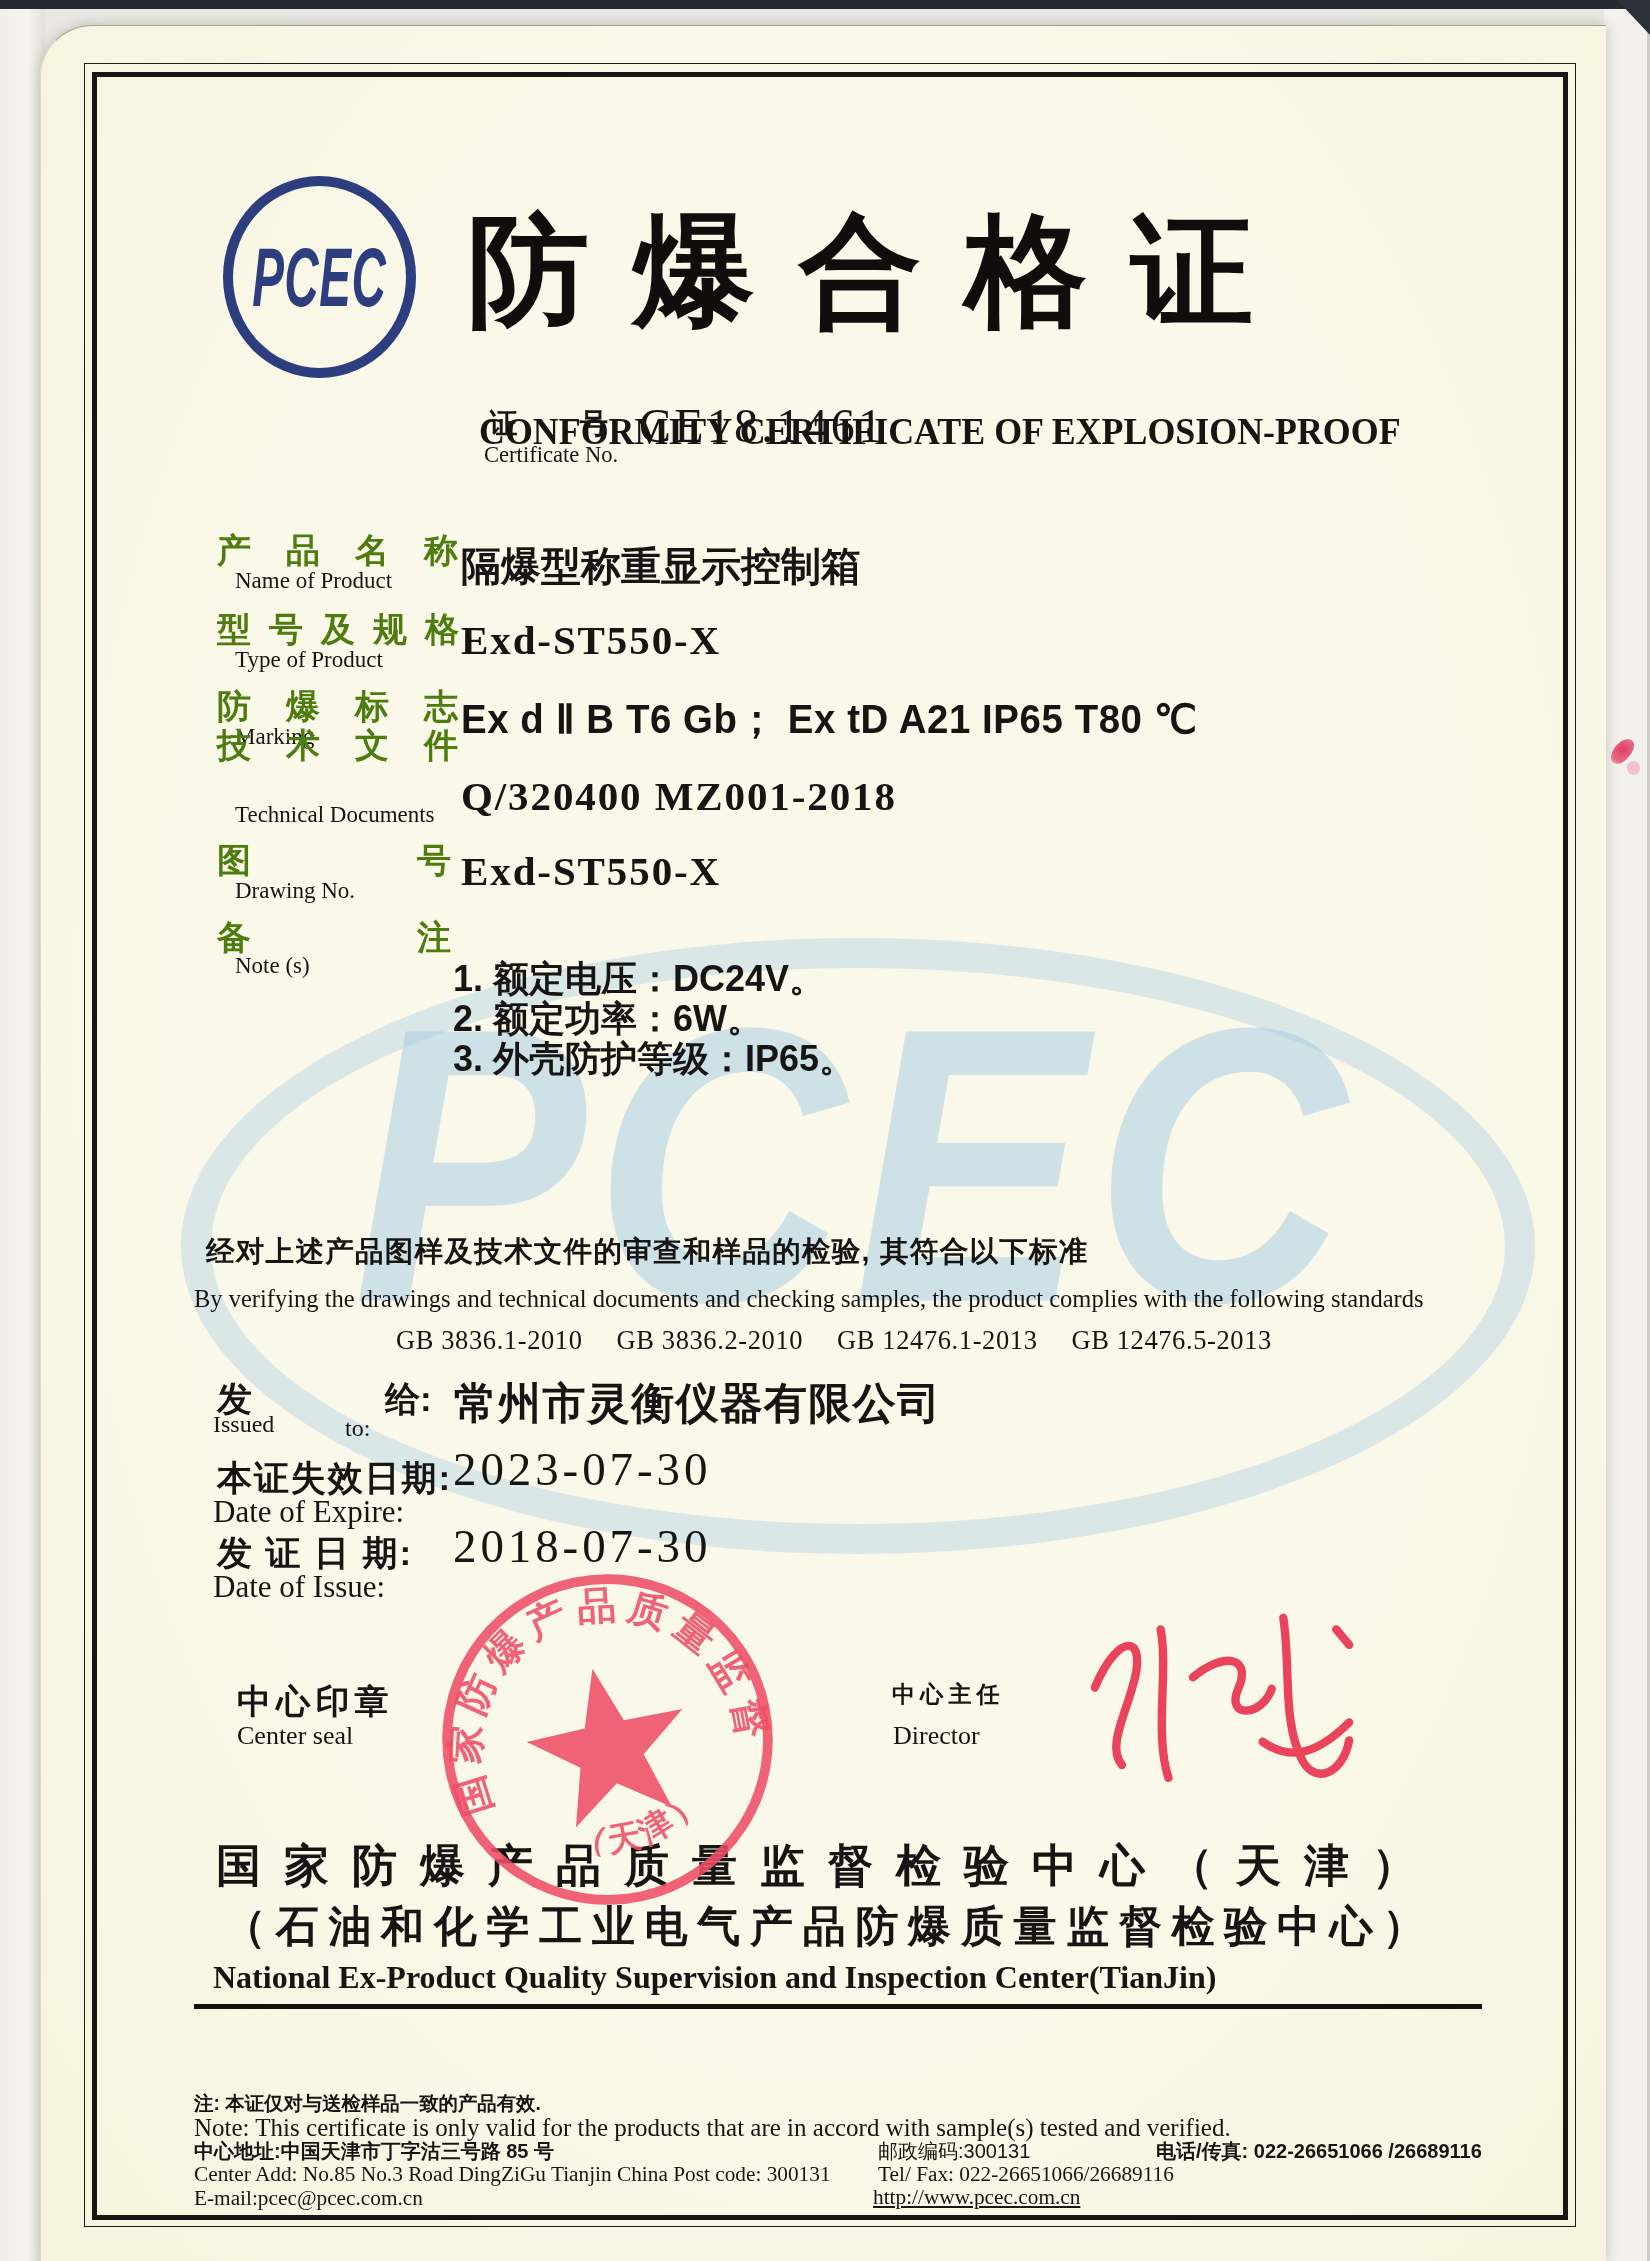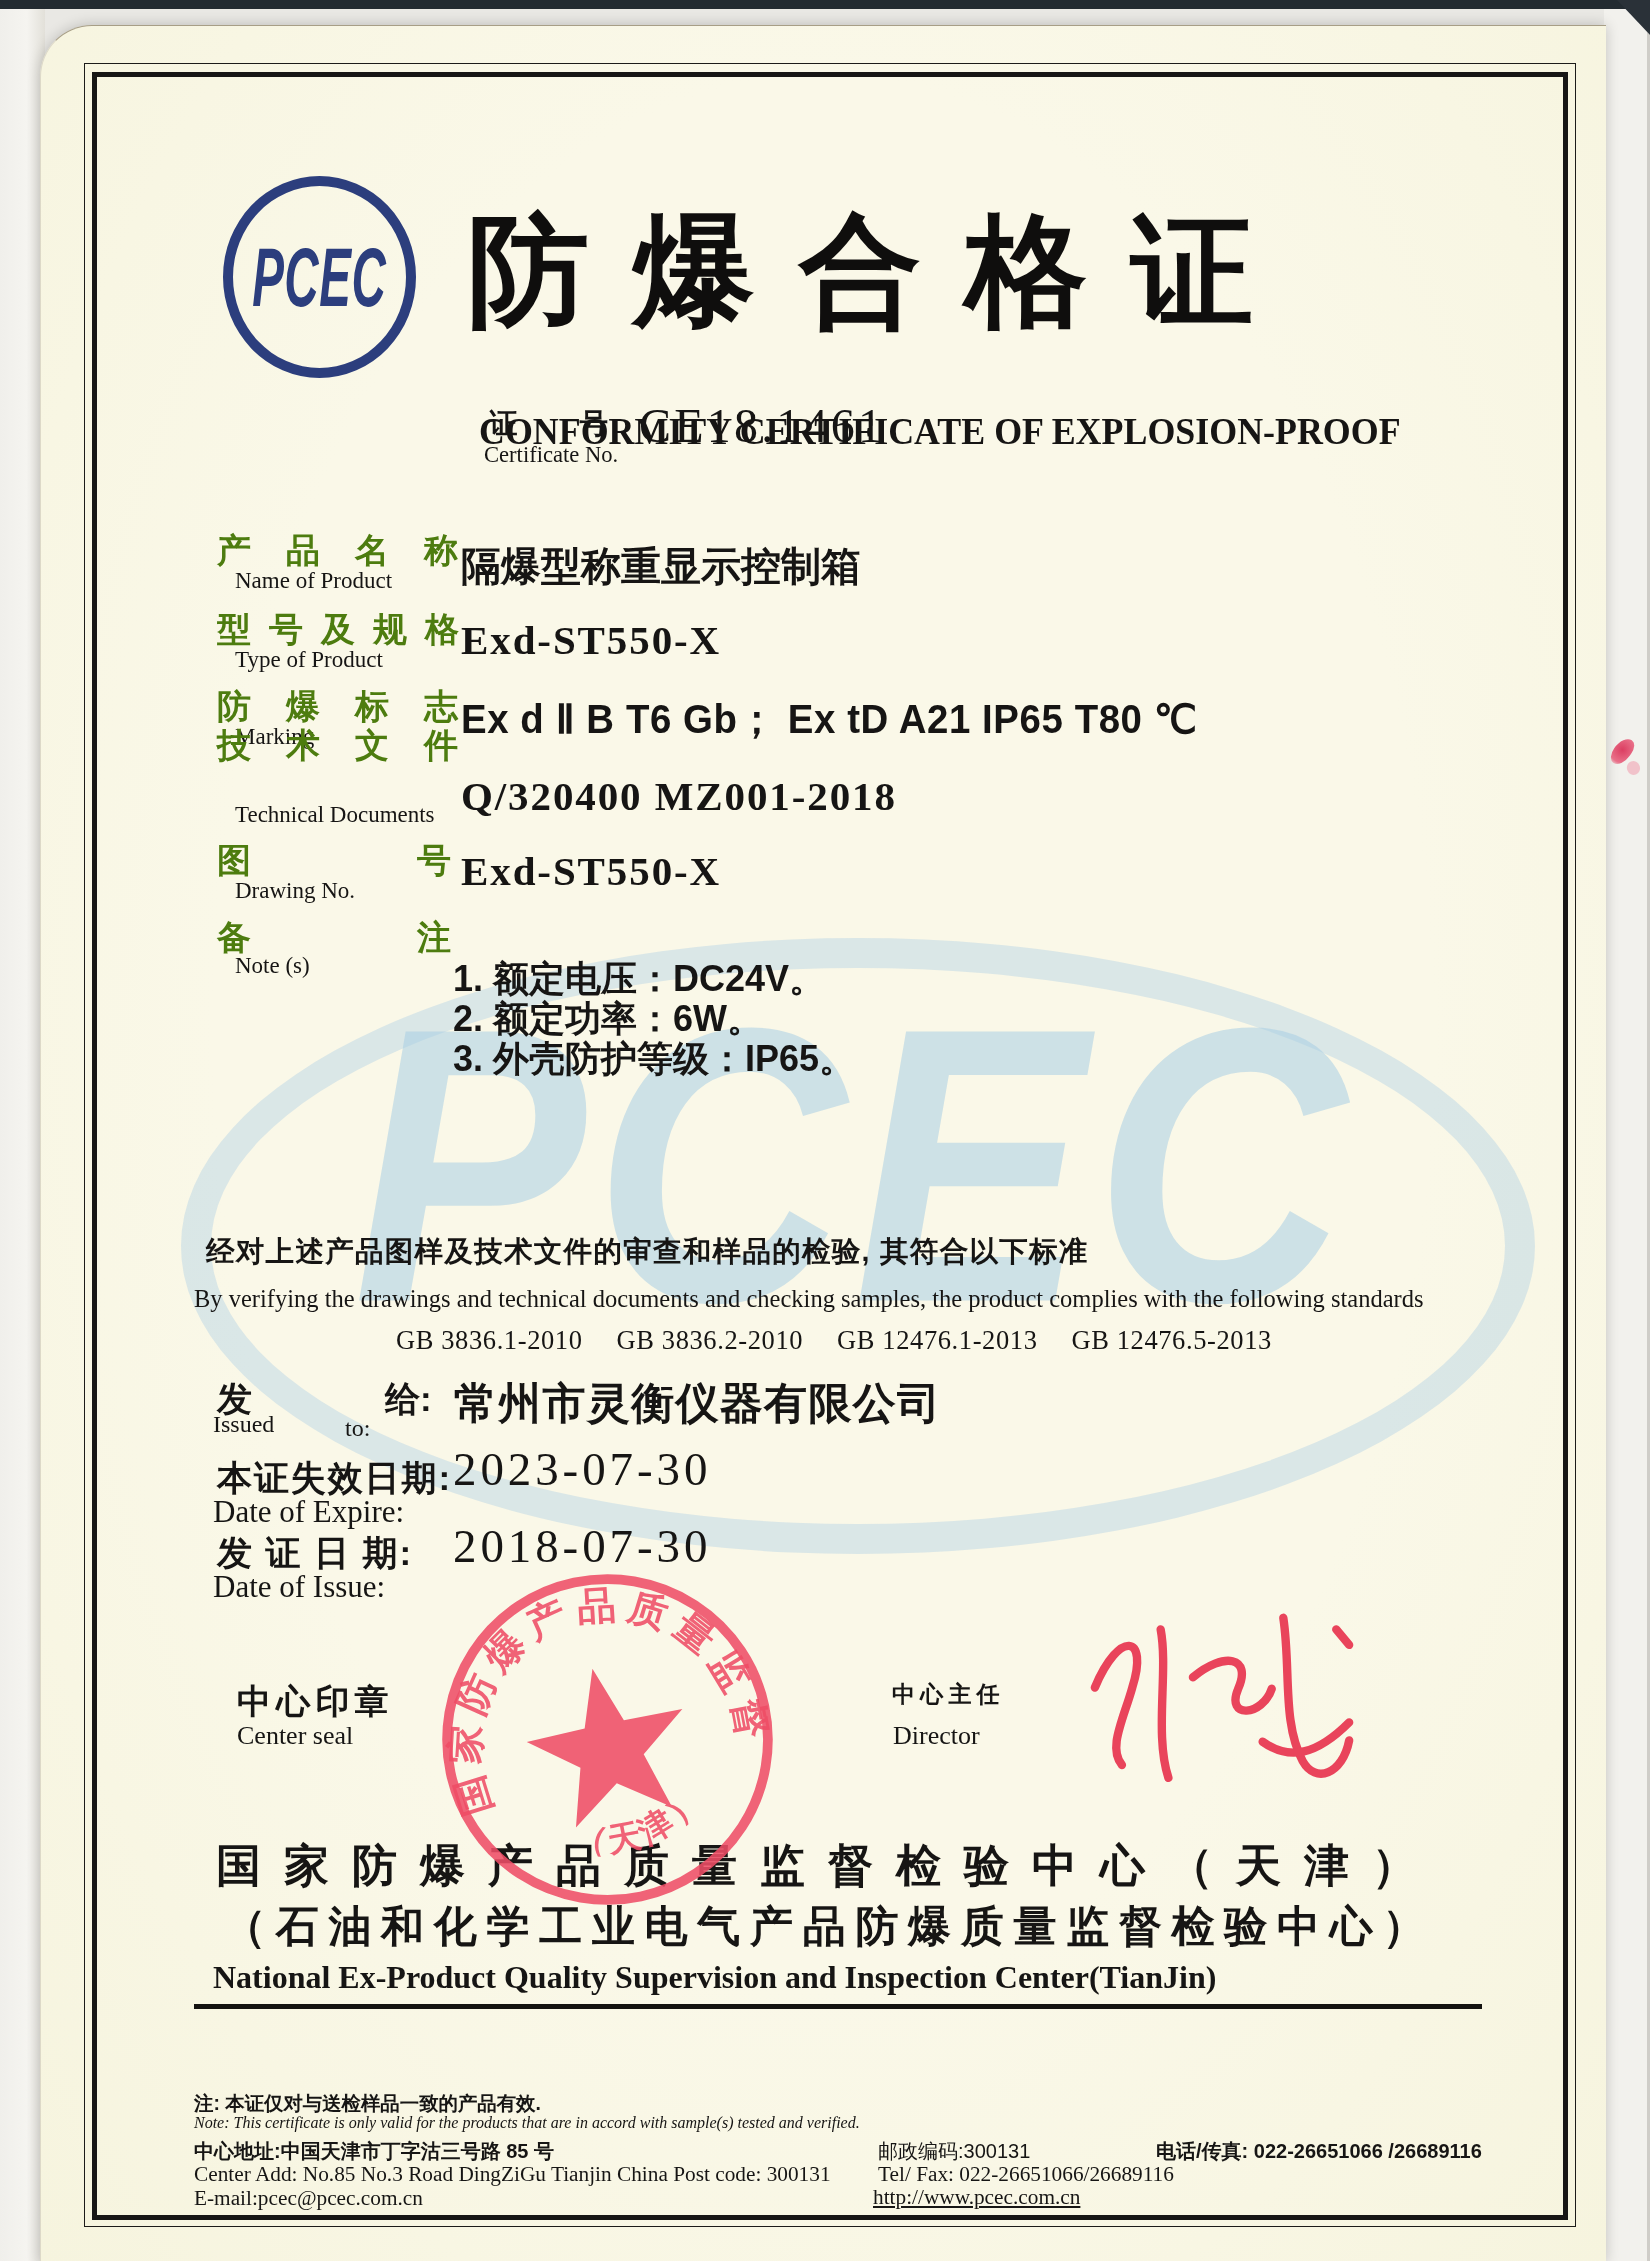"Note: This certificate is only" .ft-note-en { font-size: 16px -> 25px; font-style: italic -> none }
